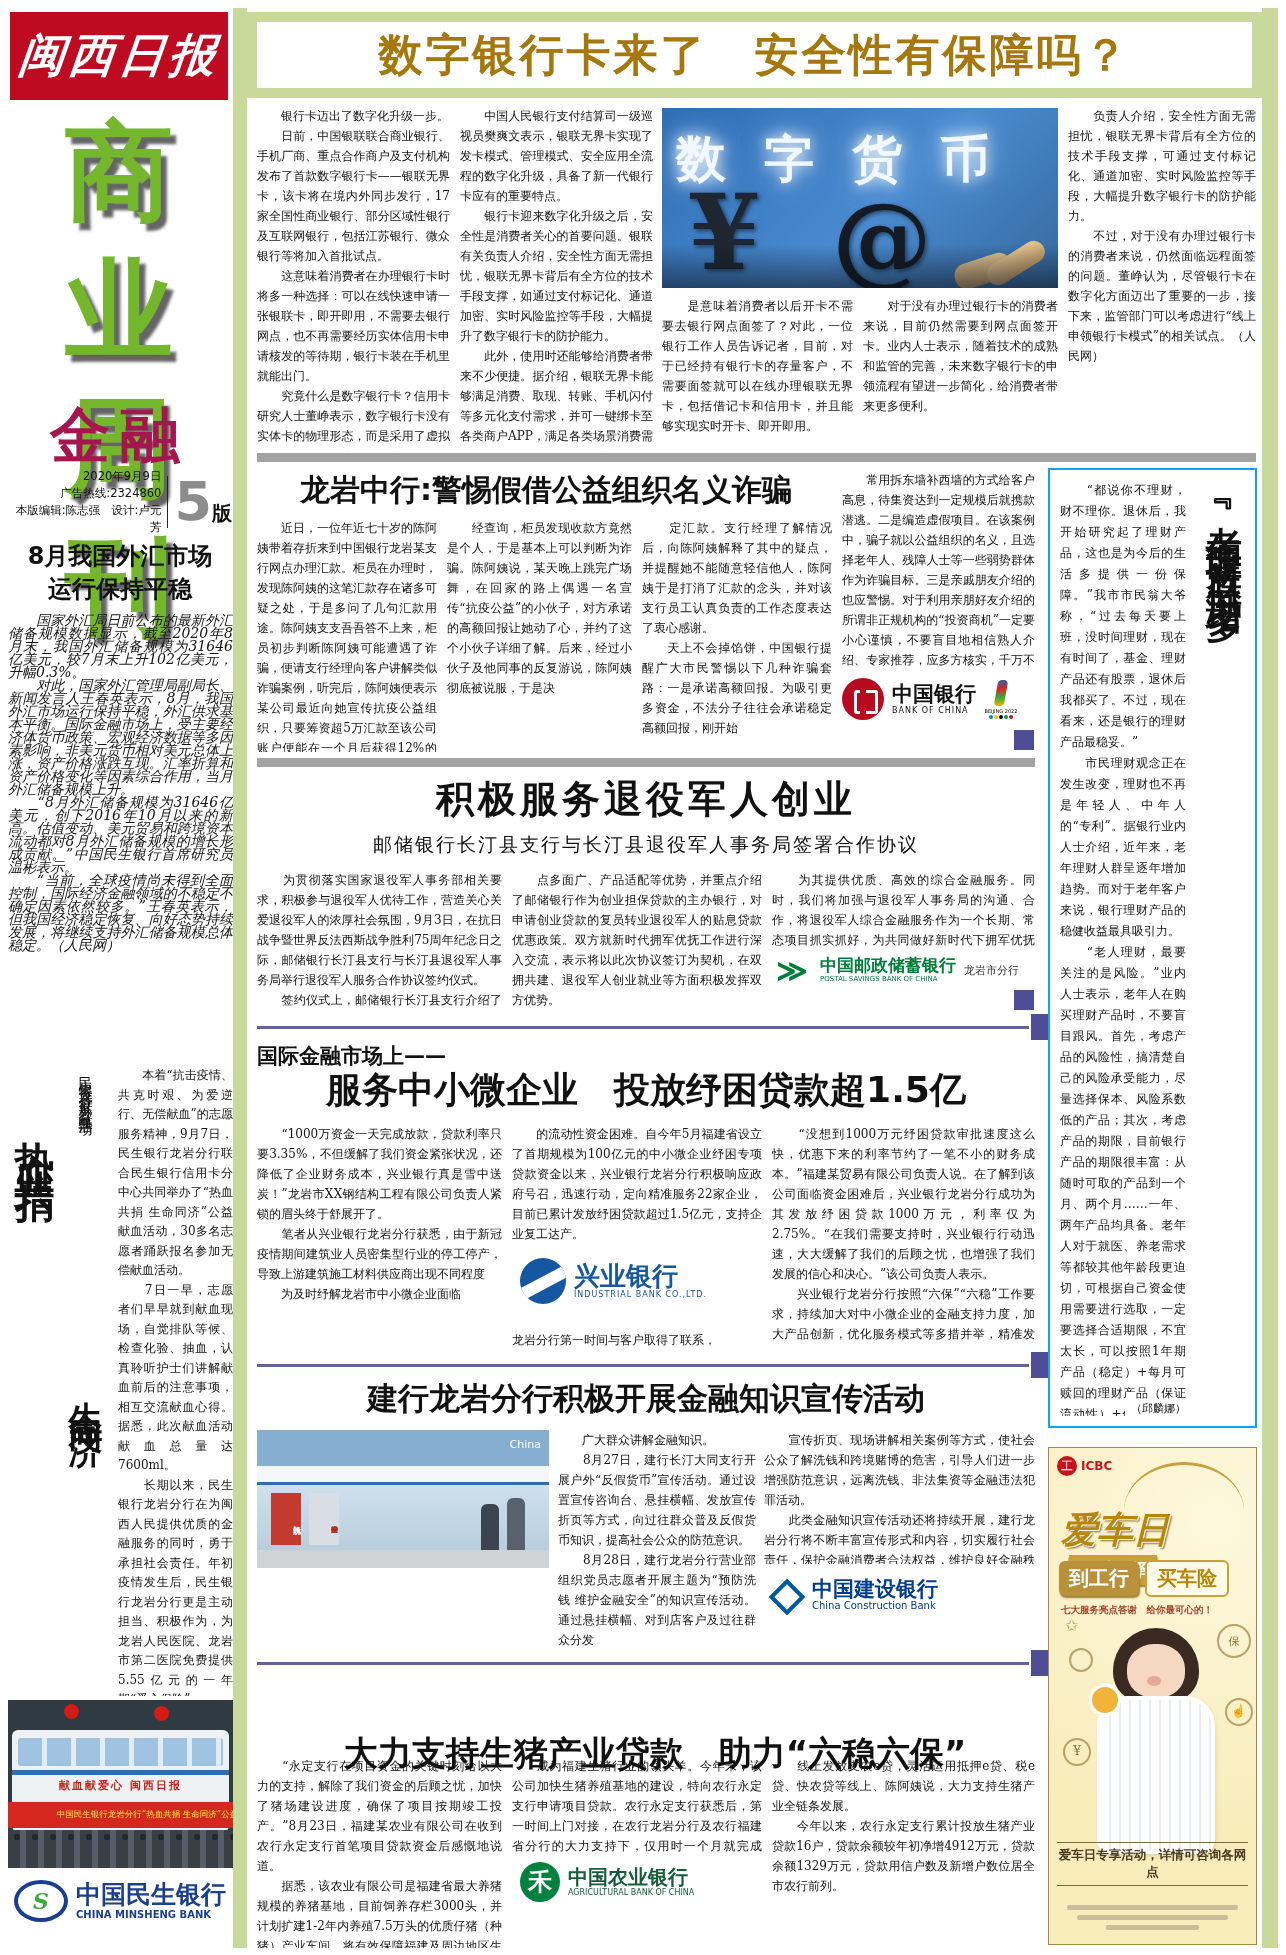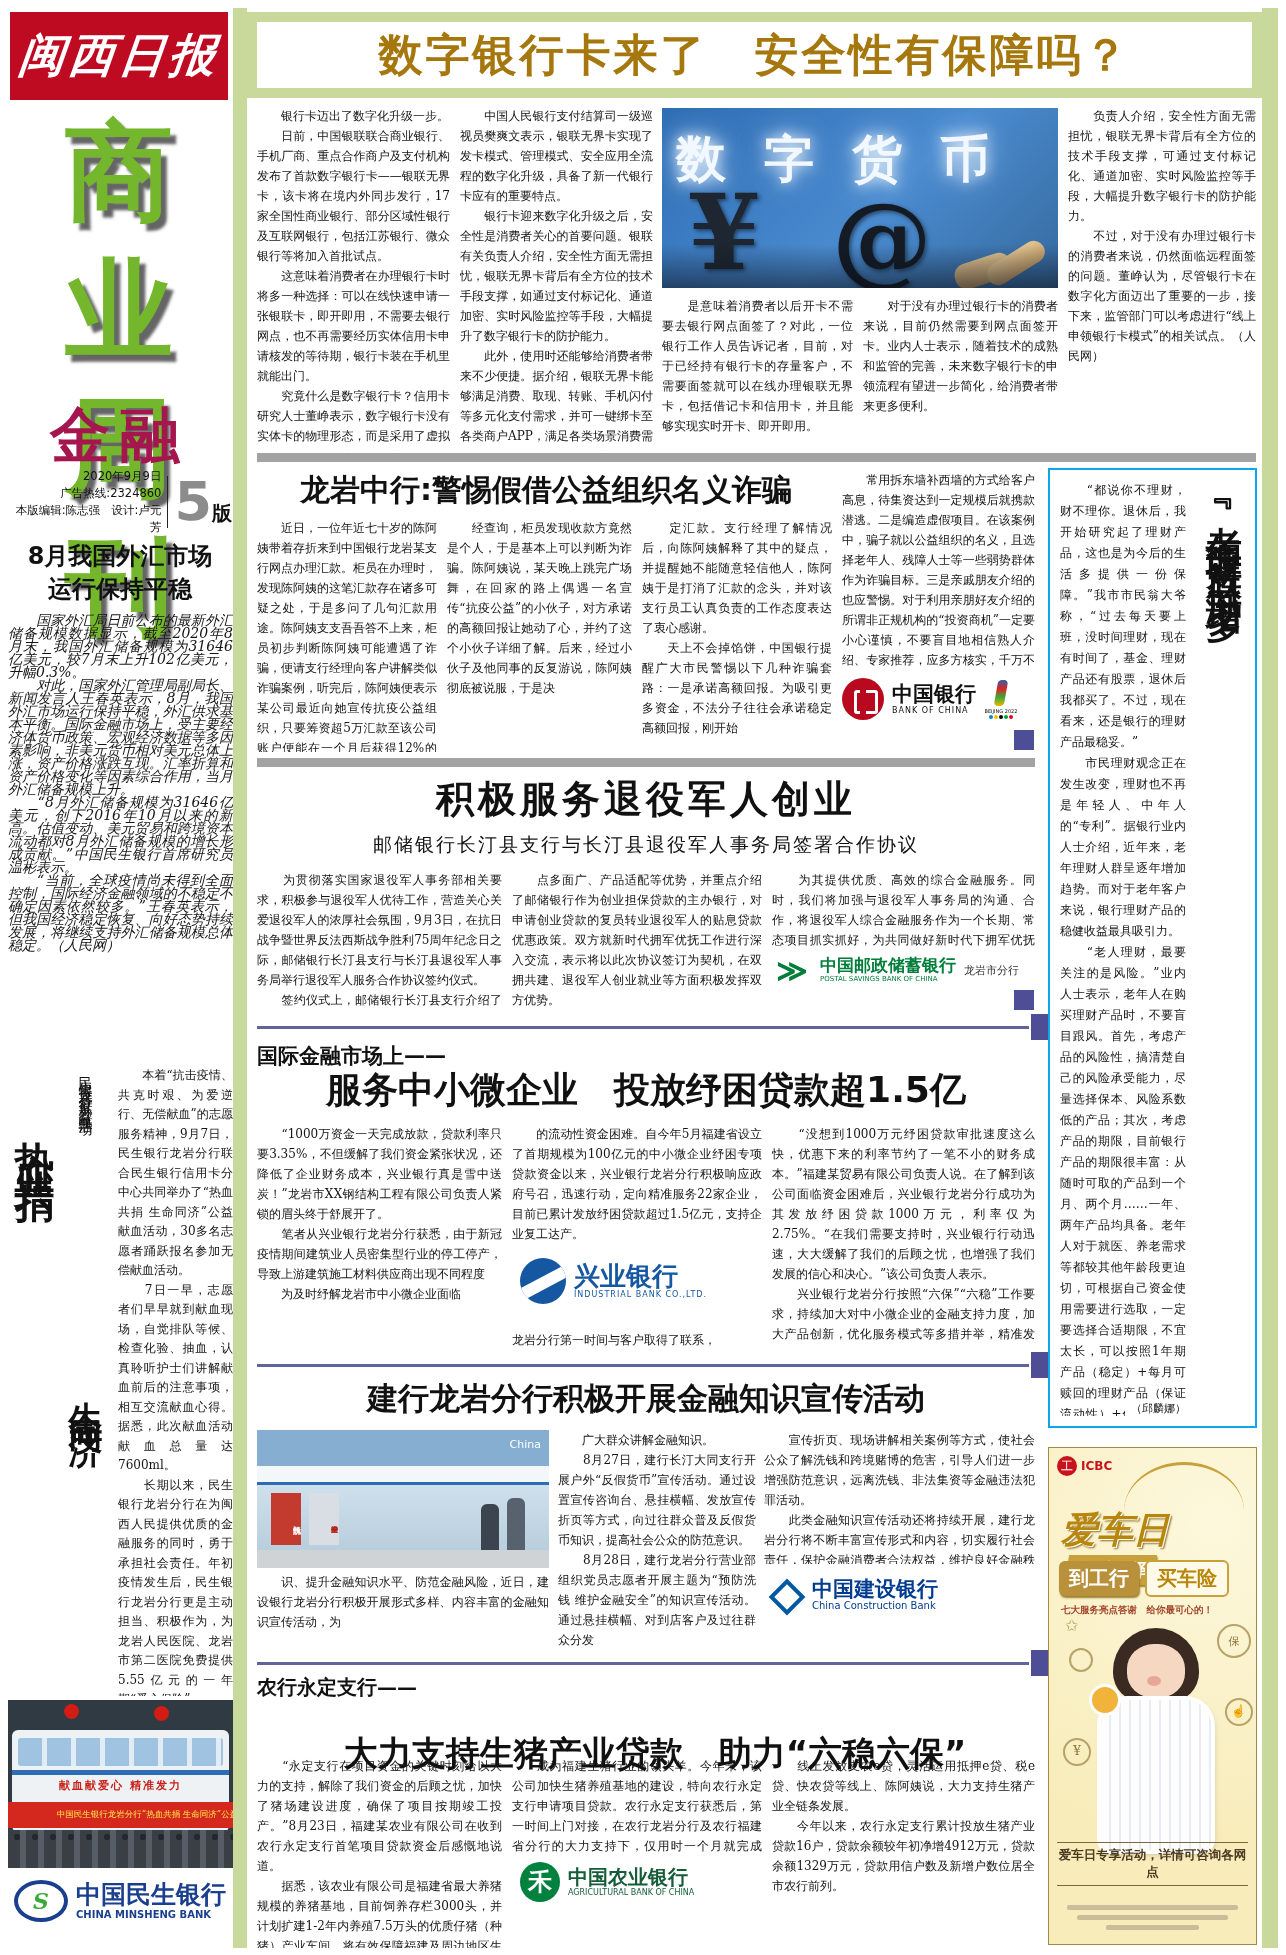"识、提升金融知识水平、防范金融风险，近日，建设银行龙岩分行积极开展形式多样、内容" div.abs { html: <div> 识、提升金融知识水平、防范金融风险，近日，建设银行龙岩分行积极开展形式多样、内容丰富的金融知识宣传活动，为</div> -> none }
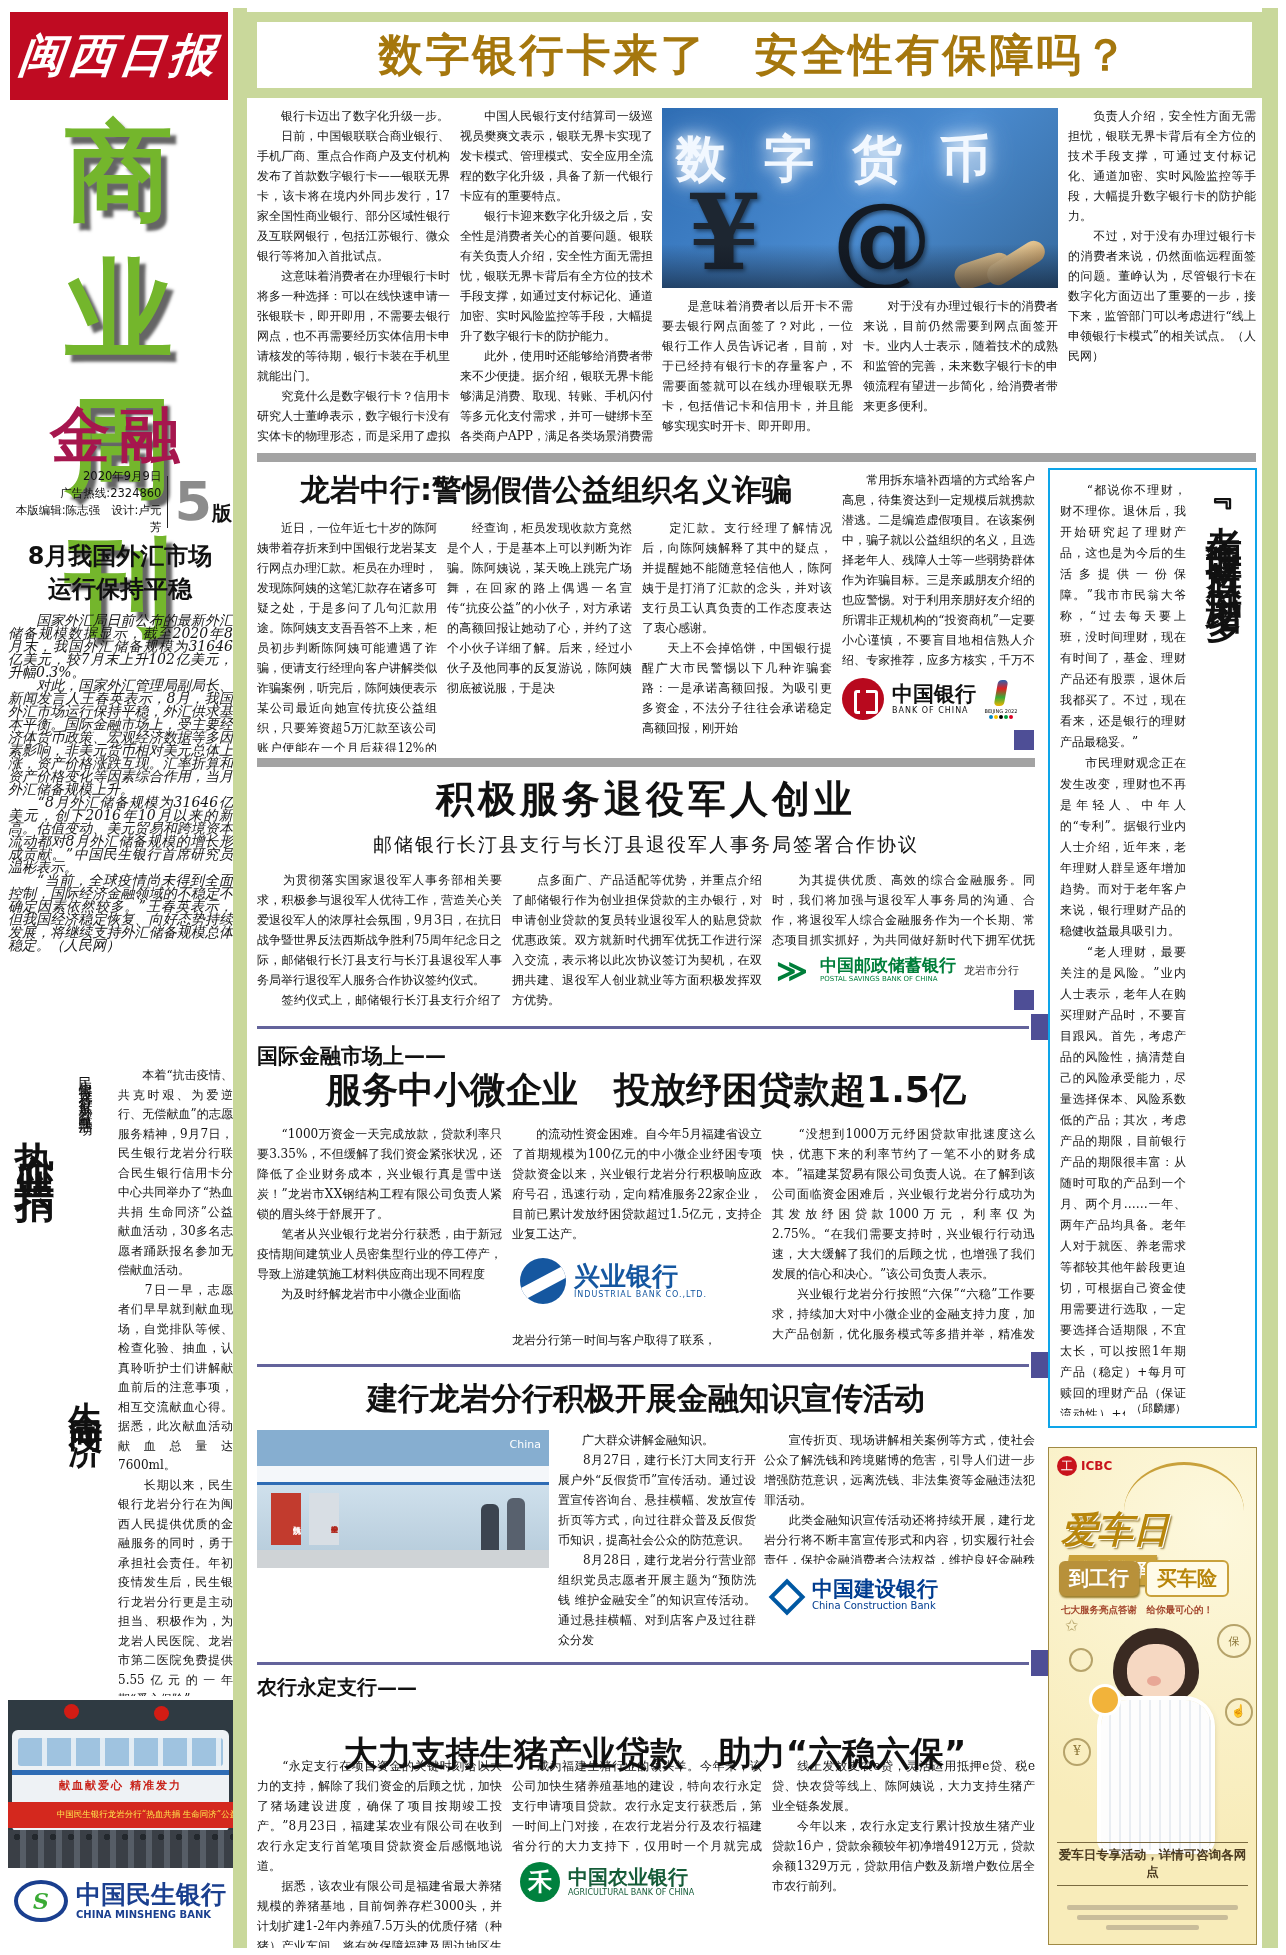"农行永定支行——" div.abs { html: <div>农行永定支行——</div> -> none }
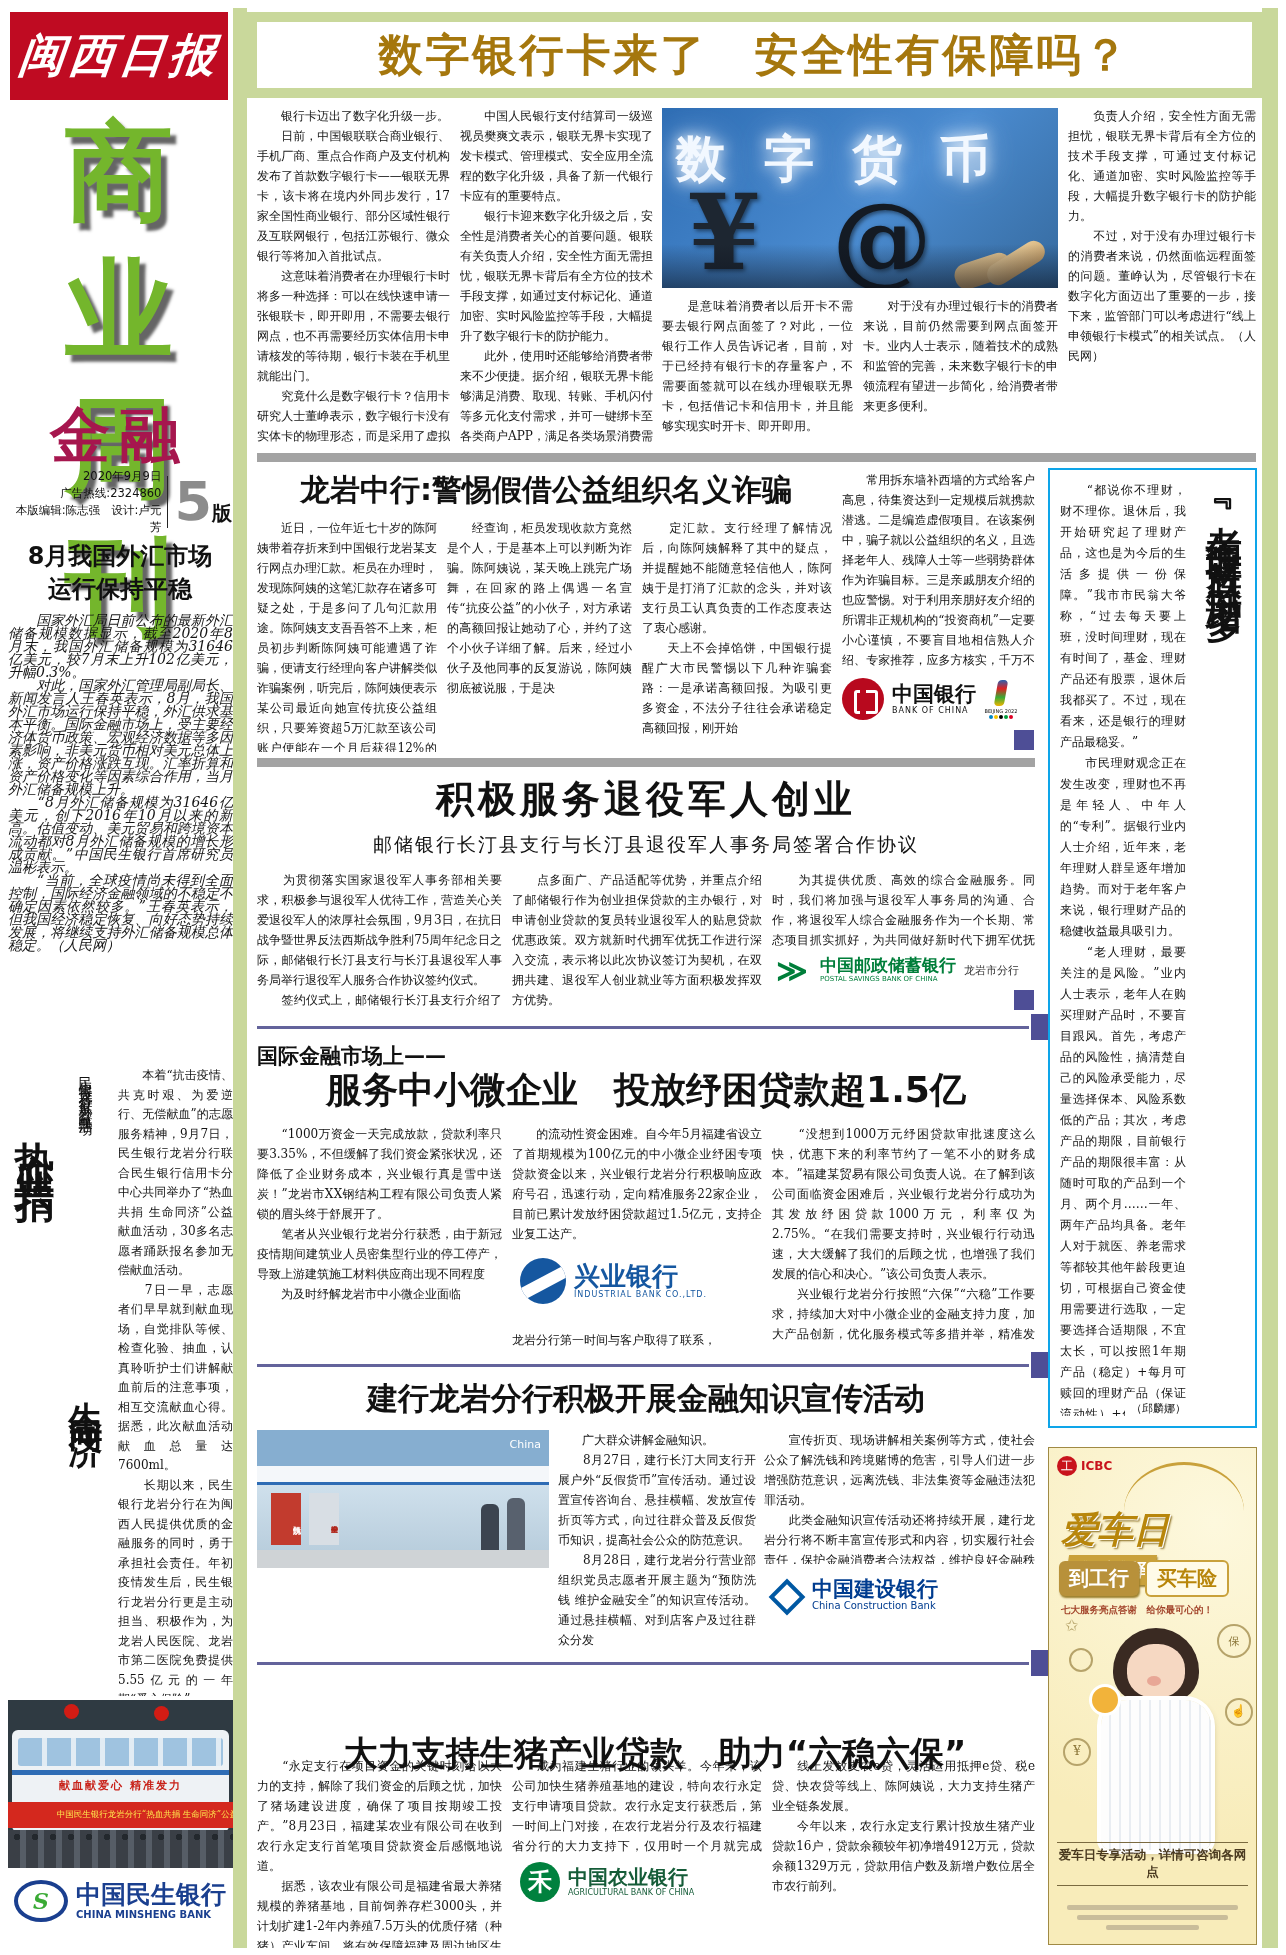"献血献爱心 精准发力" div { text: 精准发力 -> 闽西日报 }
